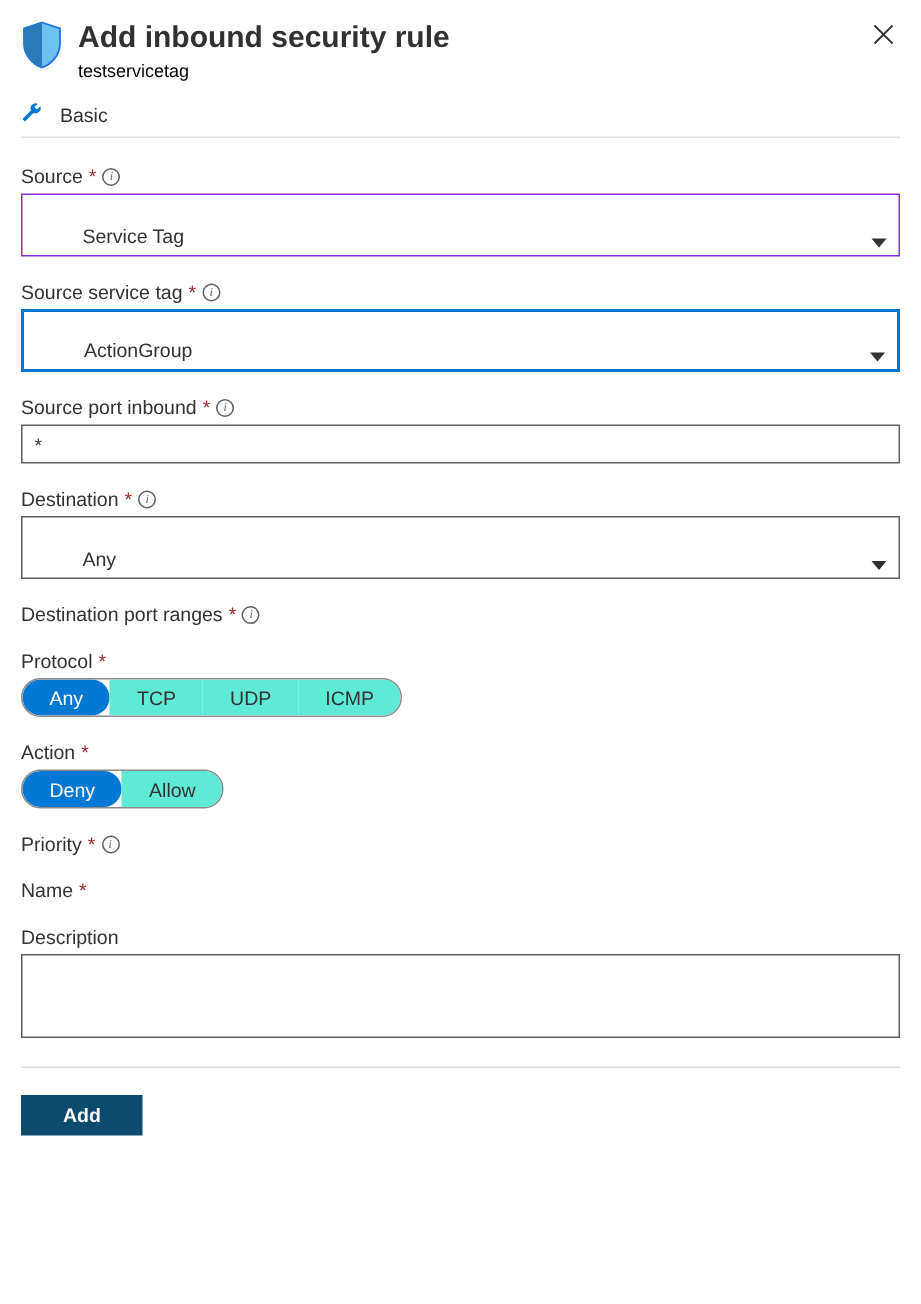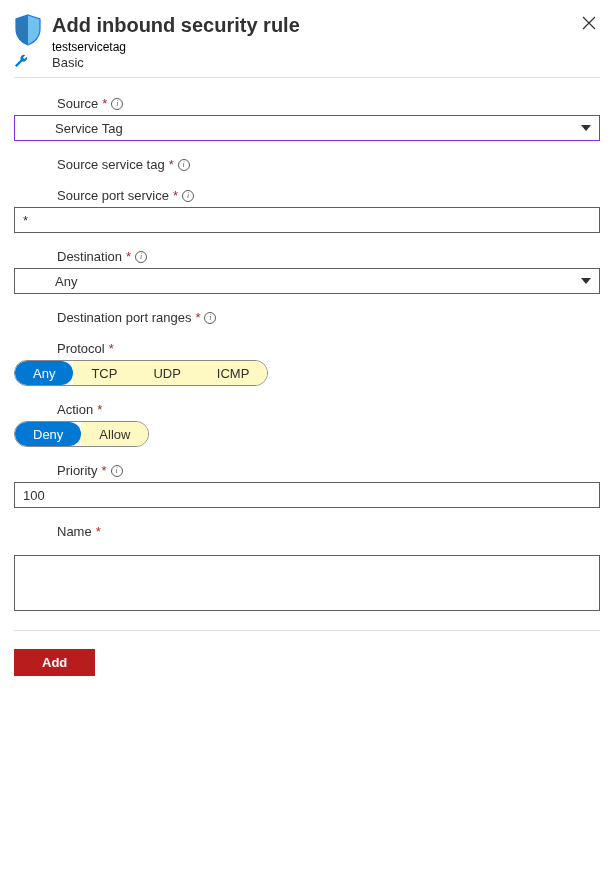"Basic" .toolbar { gap: 24px -> 12px; margin-top: none -> 14px }
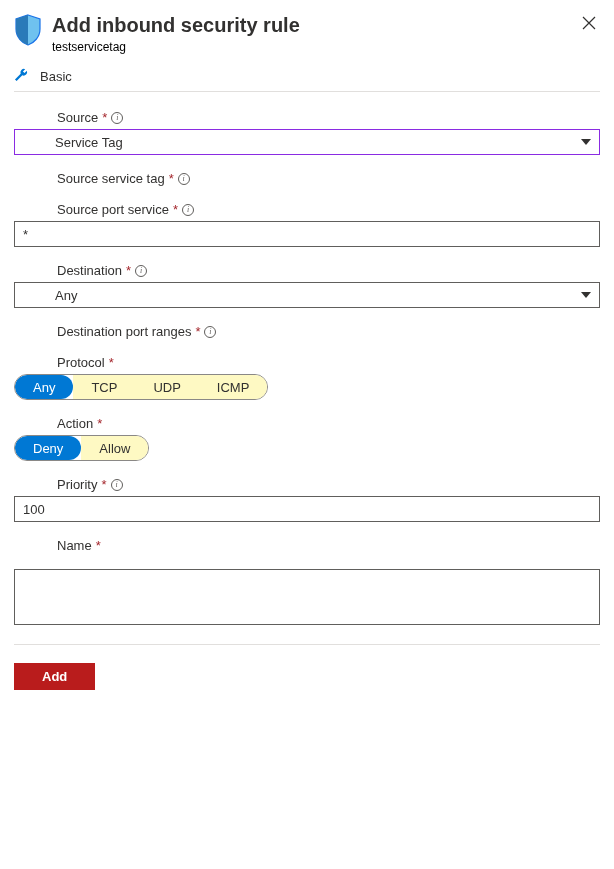"Source" .field-label { margin-left: 43px -> none }
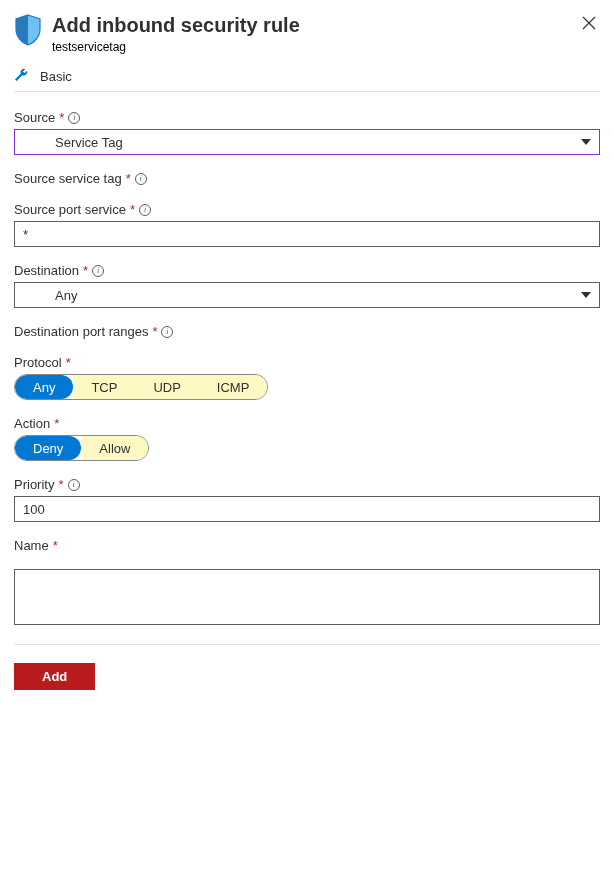"Service Tag" .select-box { align-items: center -> flex-end; height: 26px -> 42px }
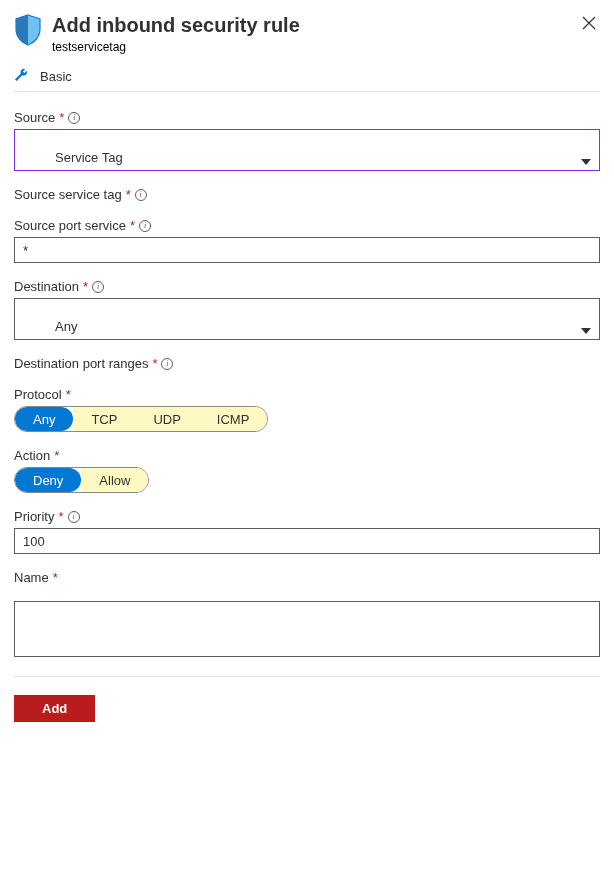"ActionGroup" div.select-box { html: none -> <div> <span>ActionGroup</span> <span></span> </div> }
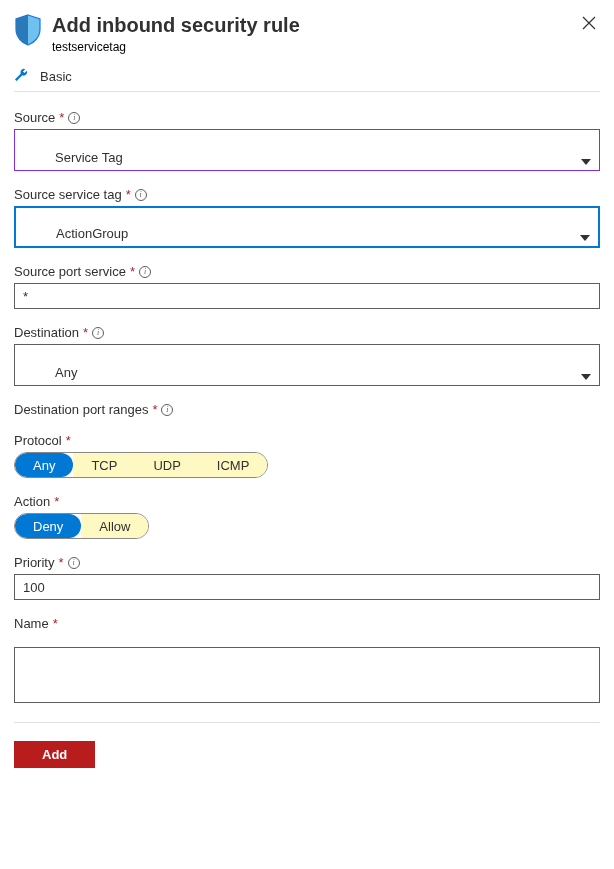"Source port service" span { text: service -> inbound }
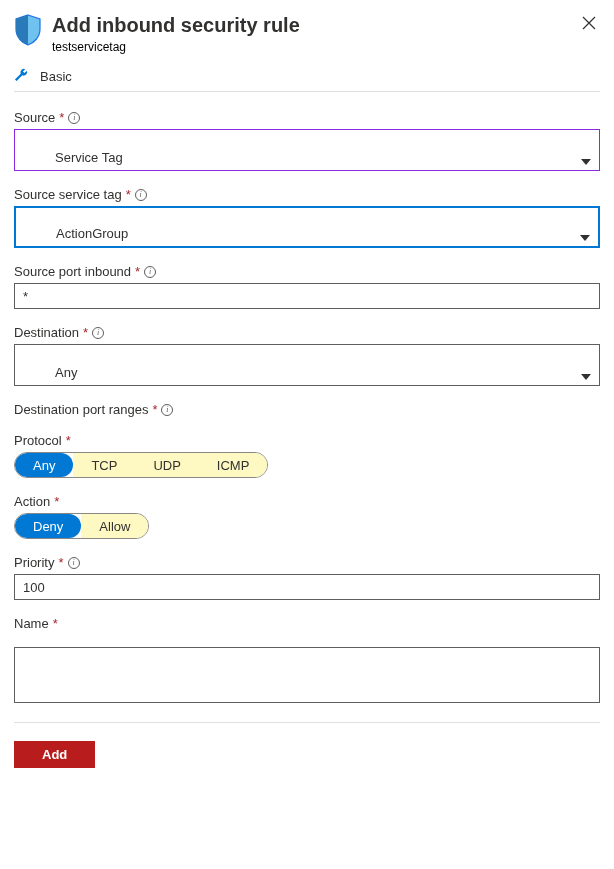"TCP" .pill { background: #fef9c3 -> #5eead4 }
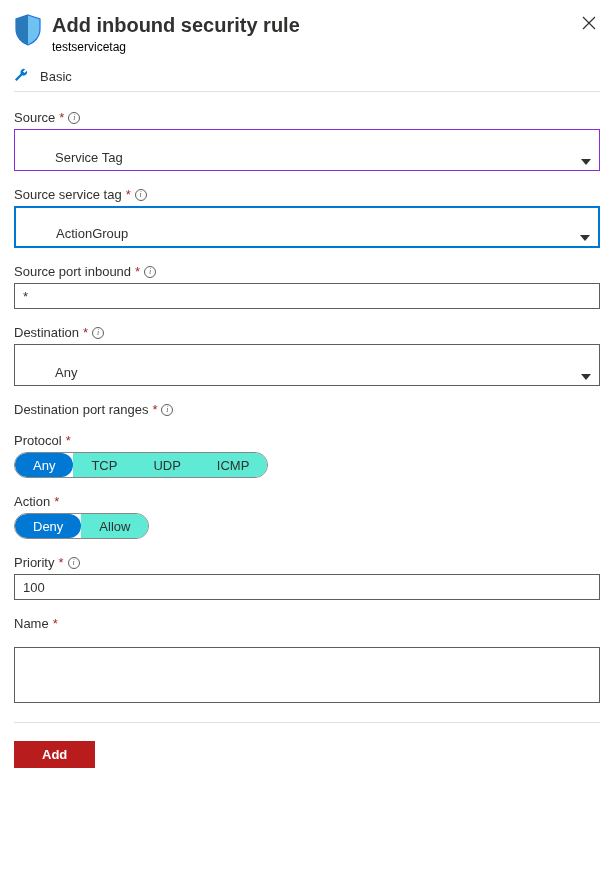"100" input.text-input { html: <input> -> none }
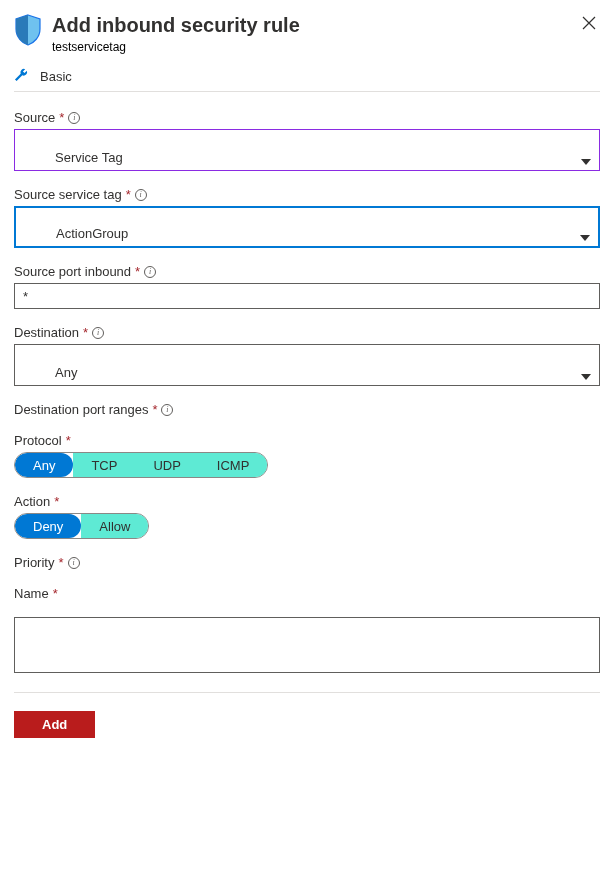"Description" div.field-label { html: none -> <div> <span>Description</span> </div> }
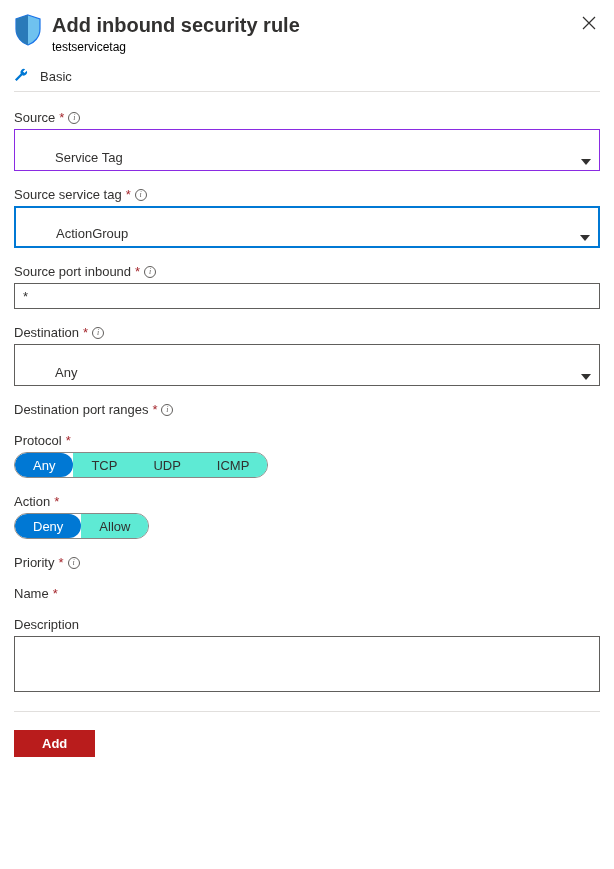"Add" .add-btn { background: #b91c1c -> #0c4a6e }
